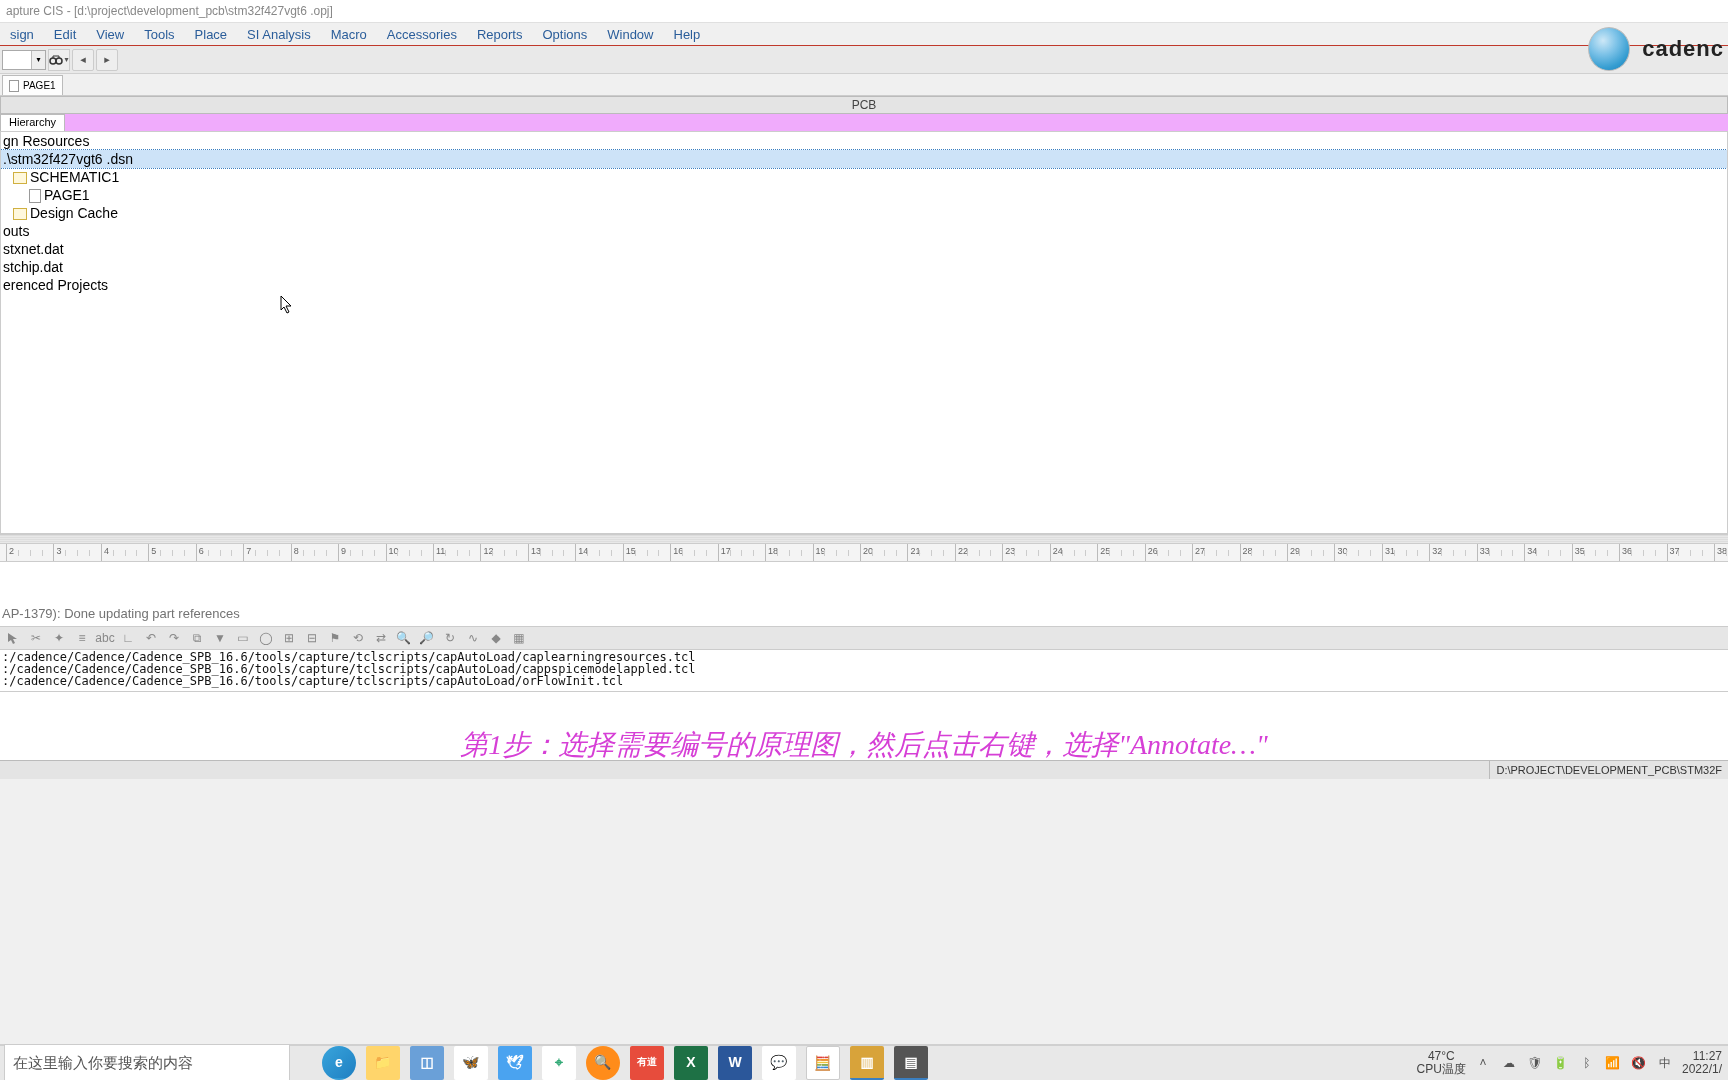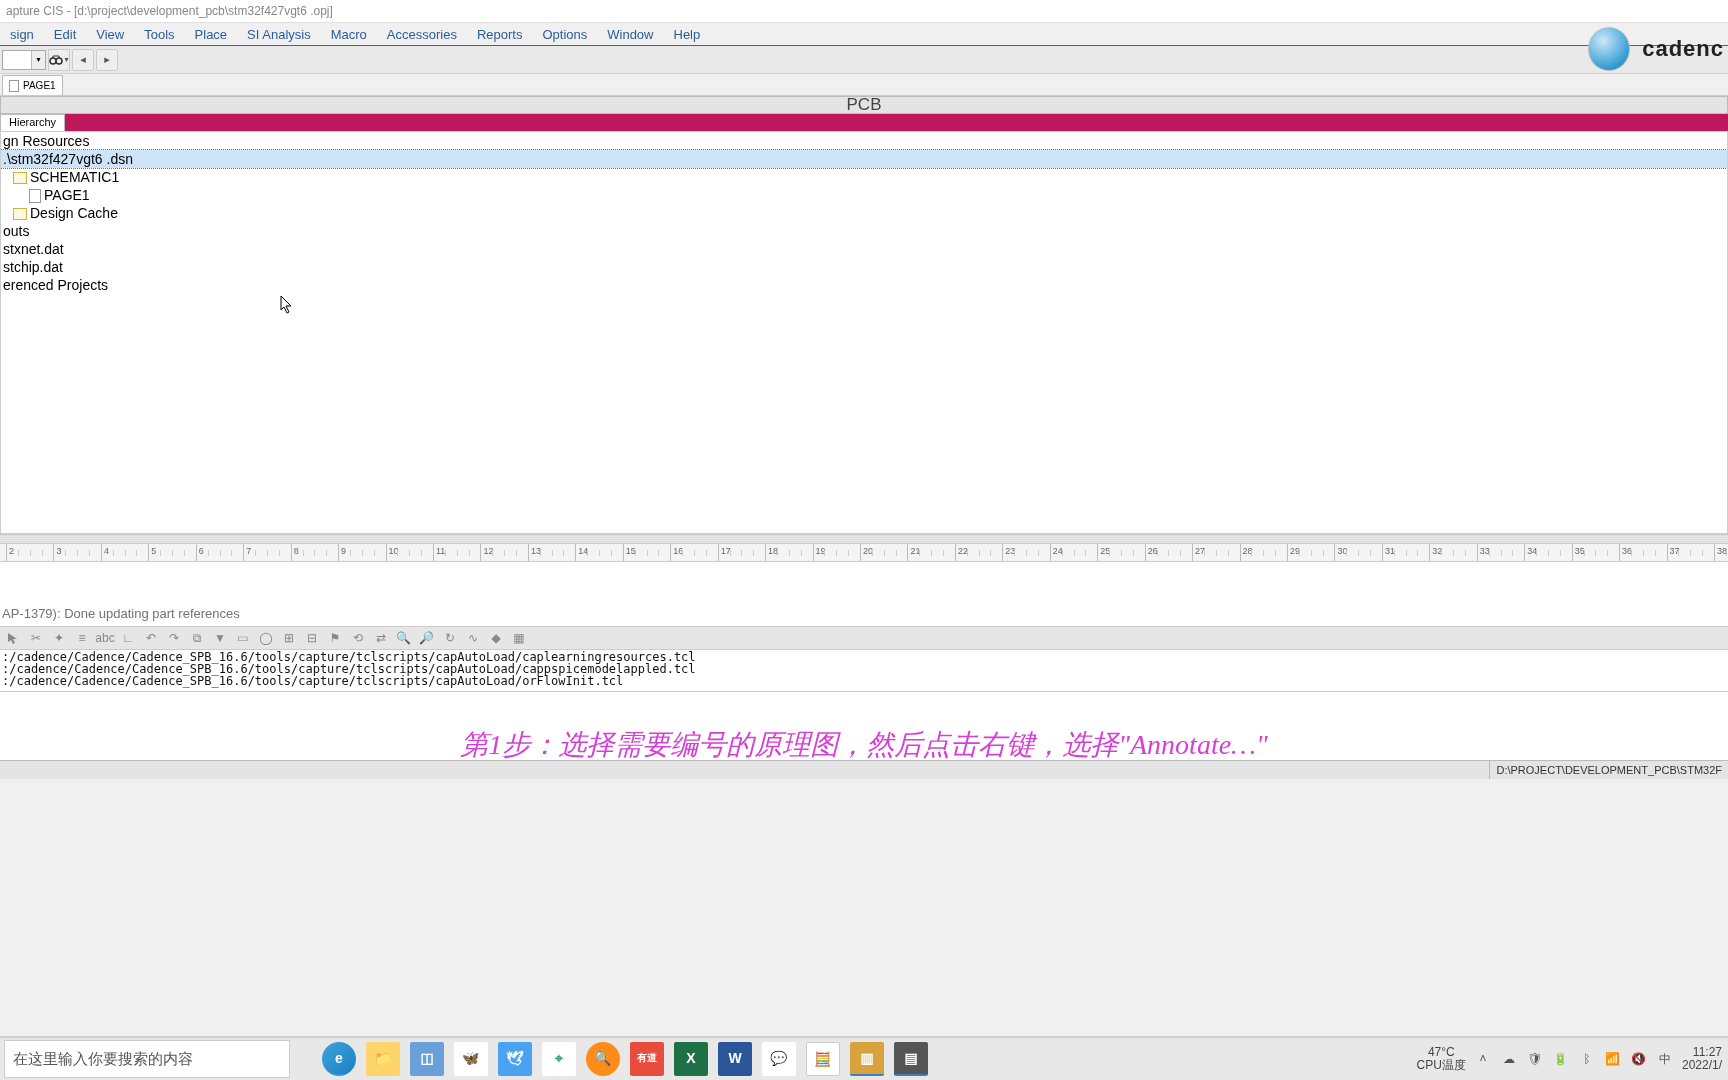"PCB" .pcb-bar { font-size: 17px -> 12px }
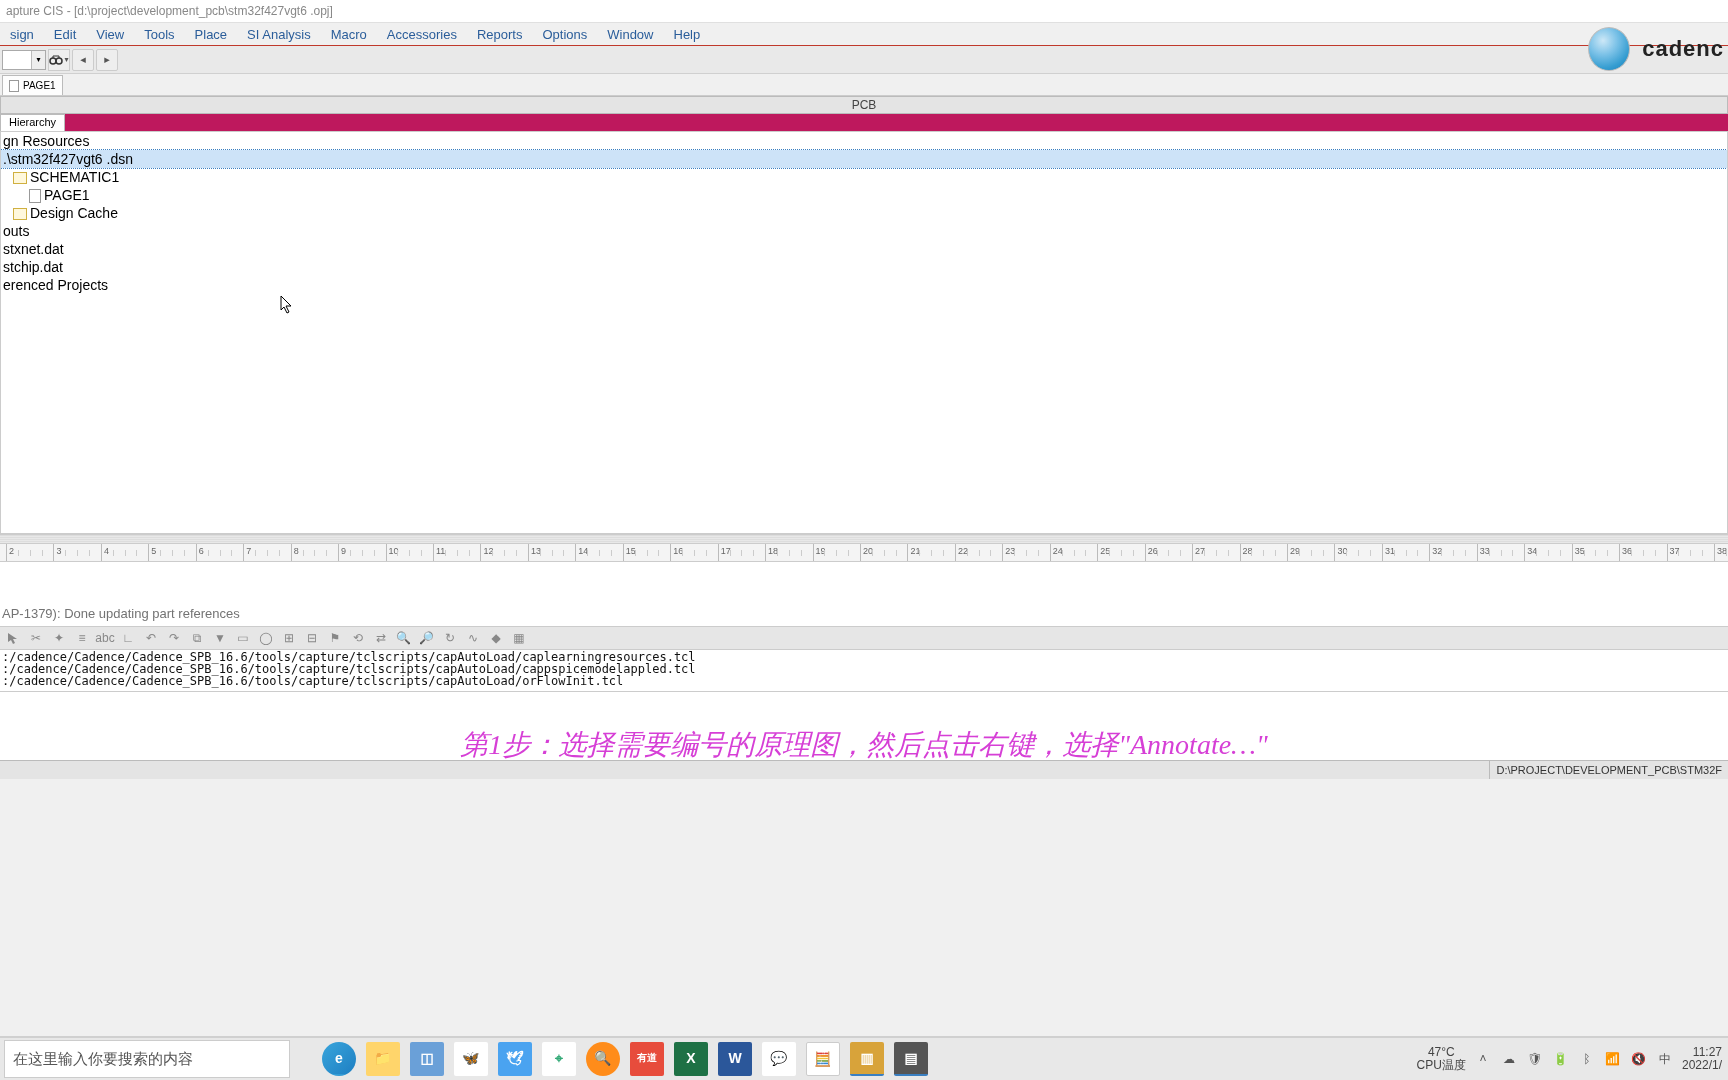"Hierarchy" .hier-tabrow { background: #be185d -> #f0abfc }
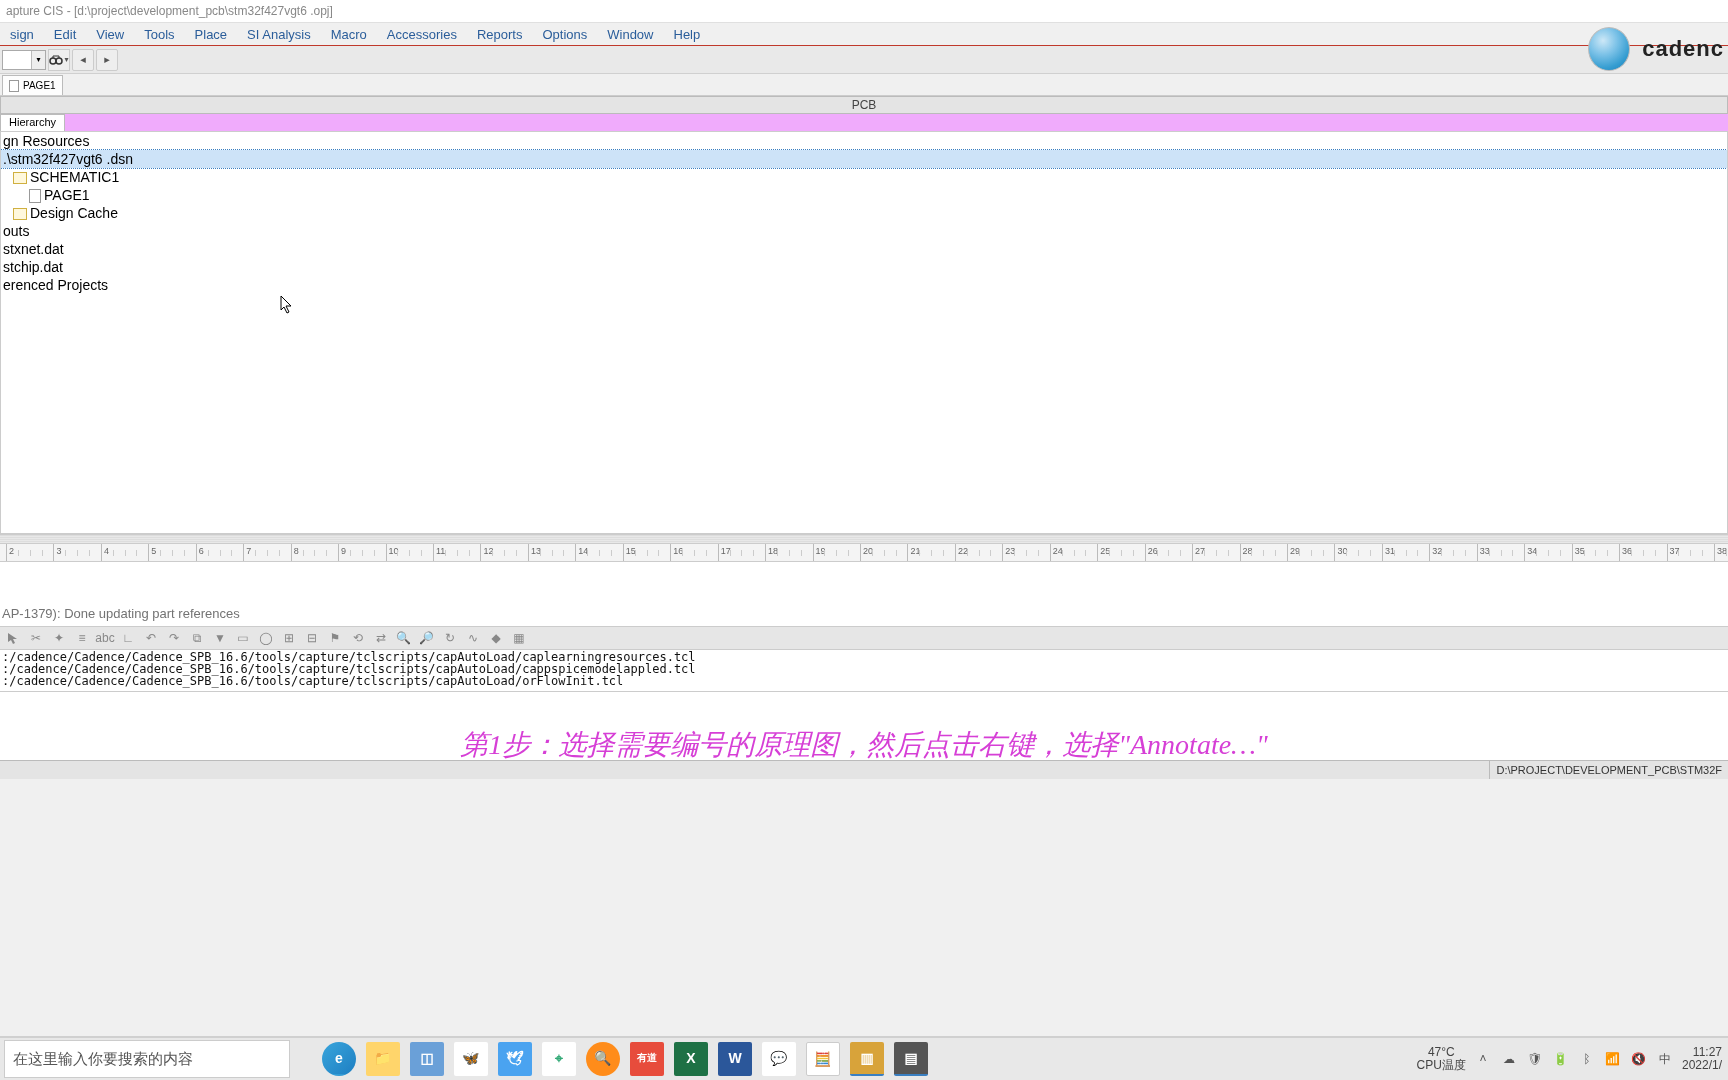"在这里输入你要搜索的内容" .taskbar { height: 44px -> 36px }
